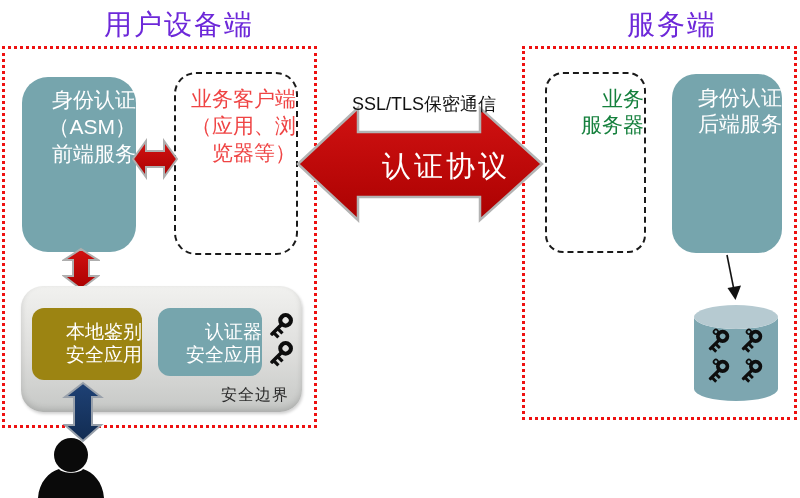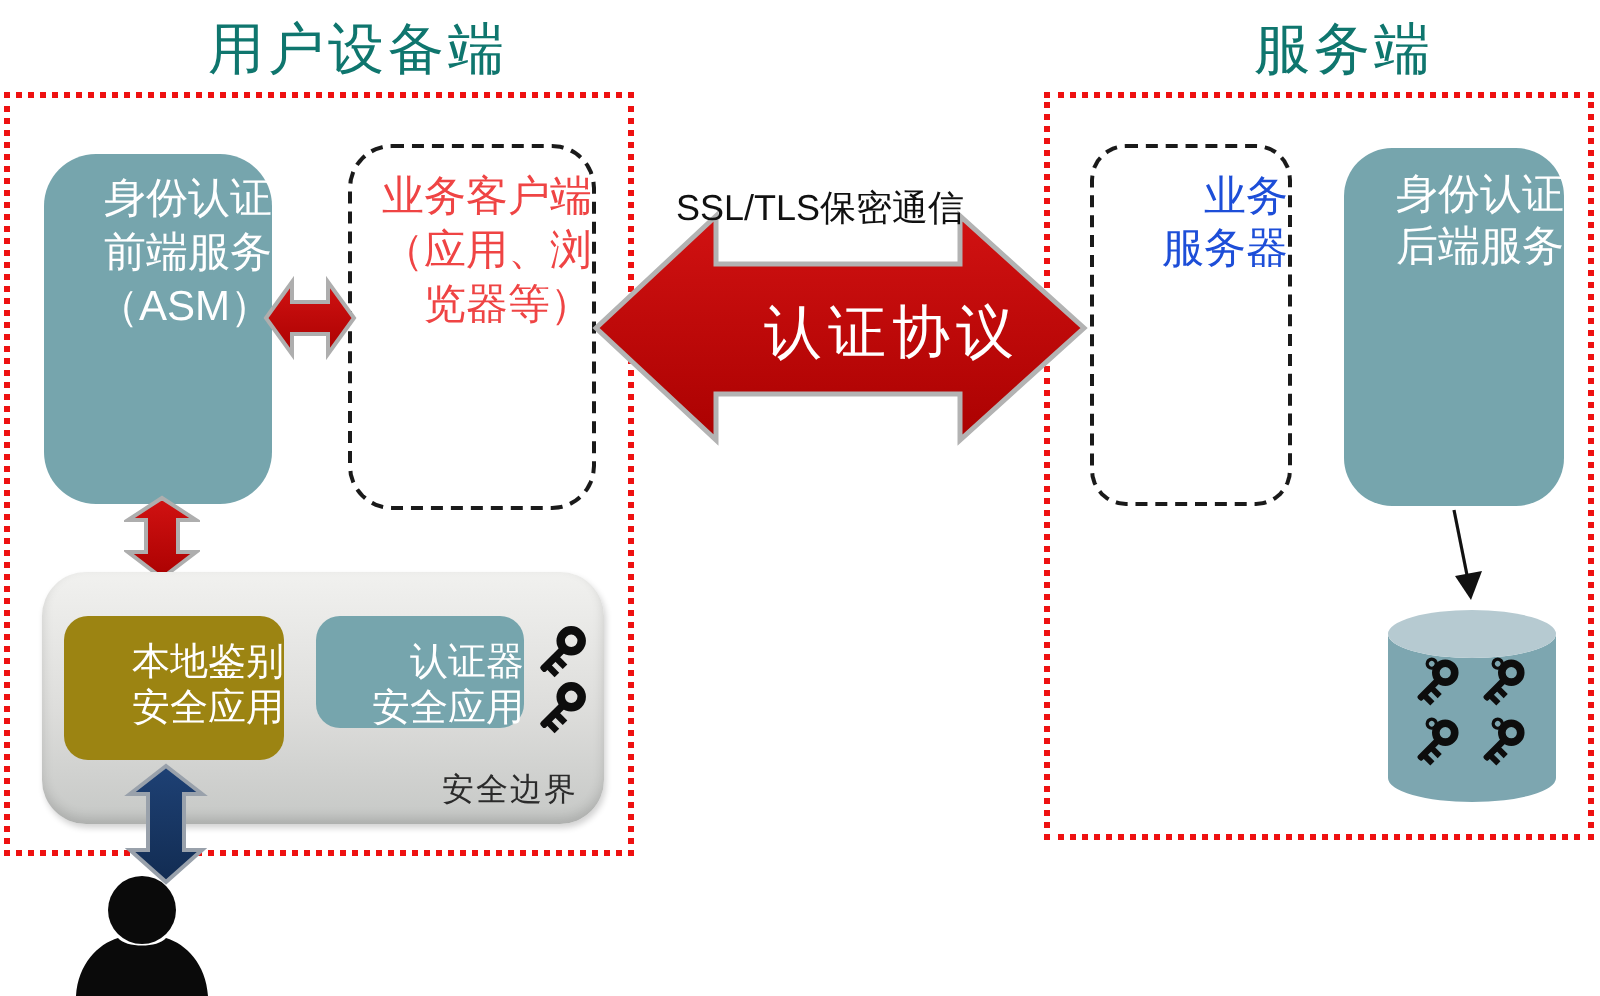"用户设备端" .title { color: #0f766e -> #6d28d9 }
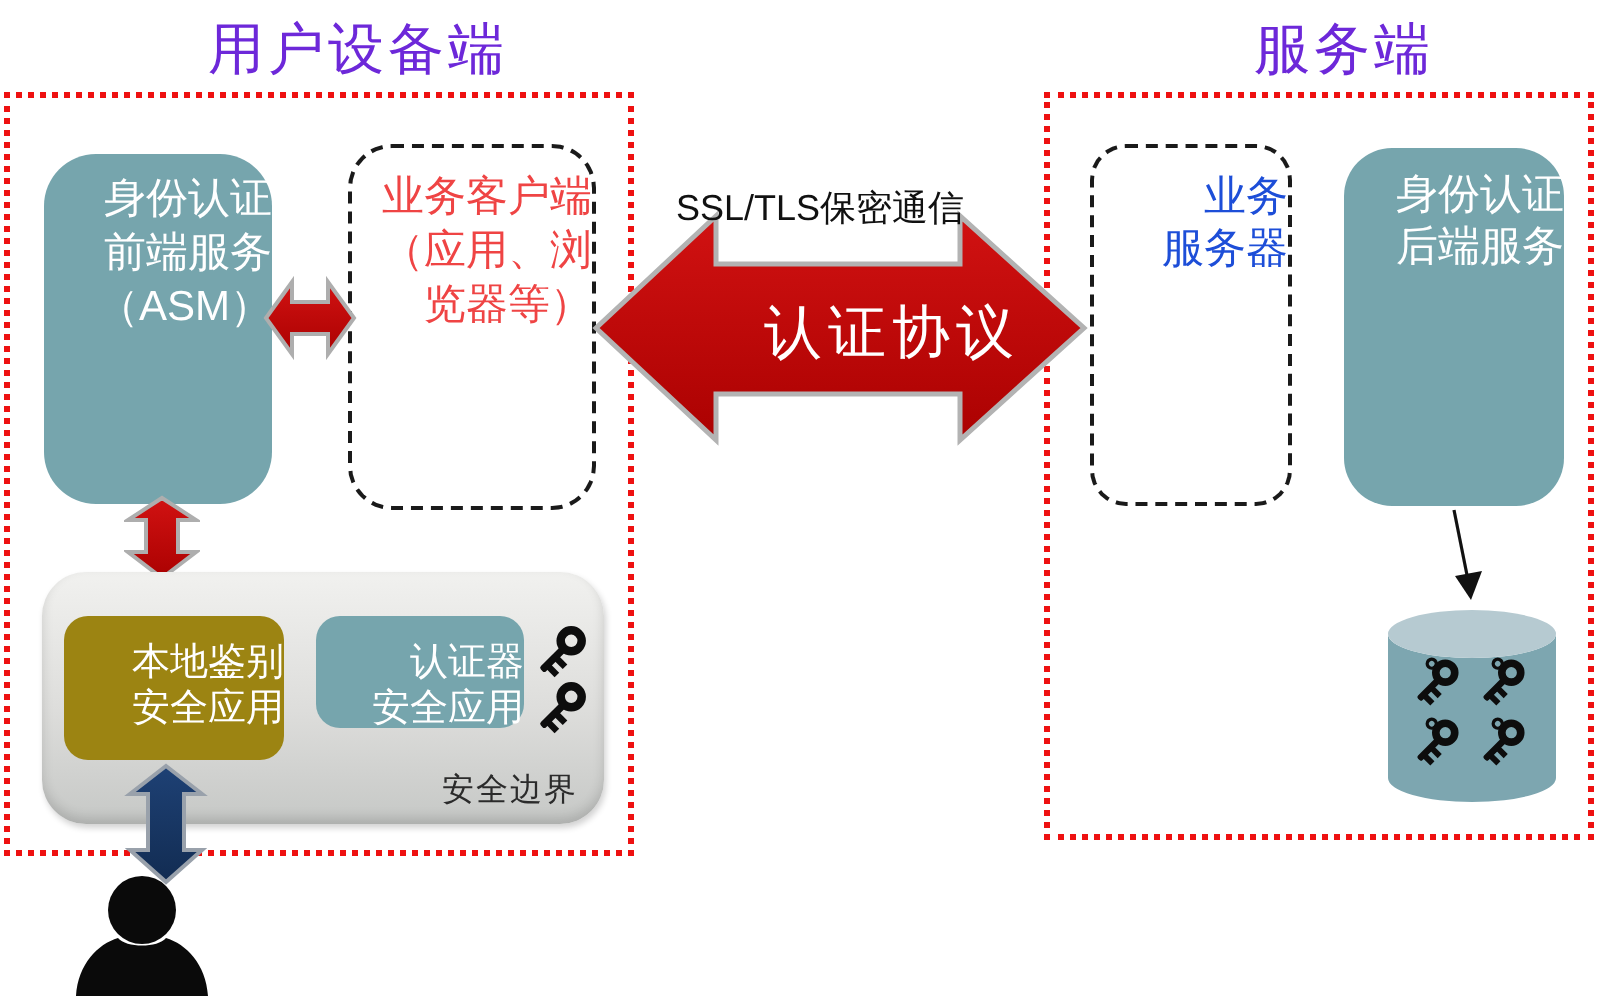"SSL/TLS保密通信" .ssl-label { text-align: left -> center }
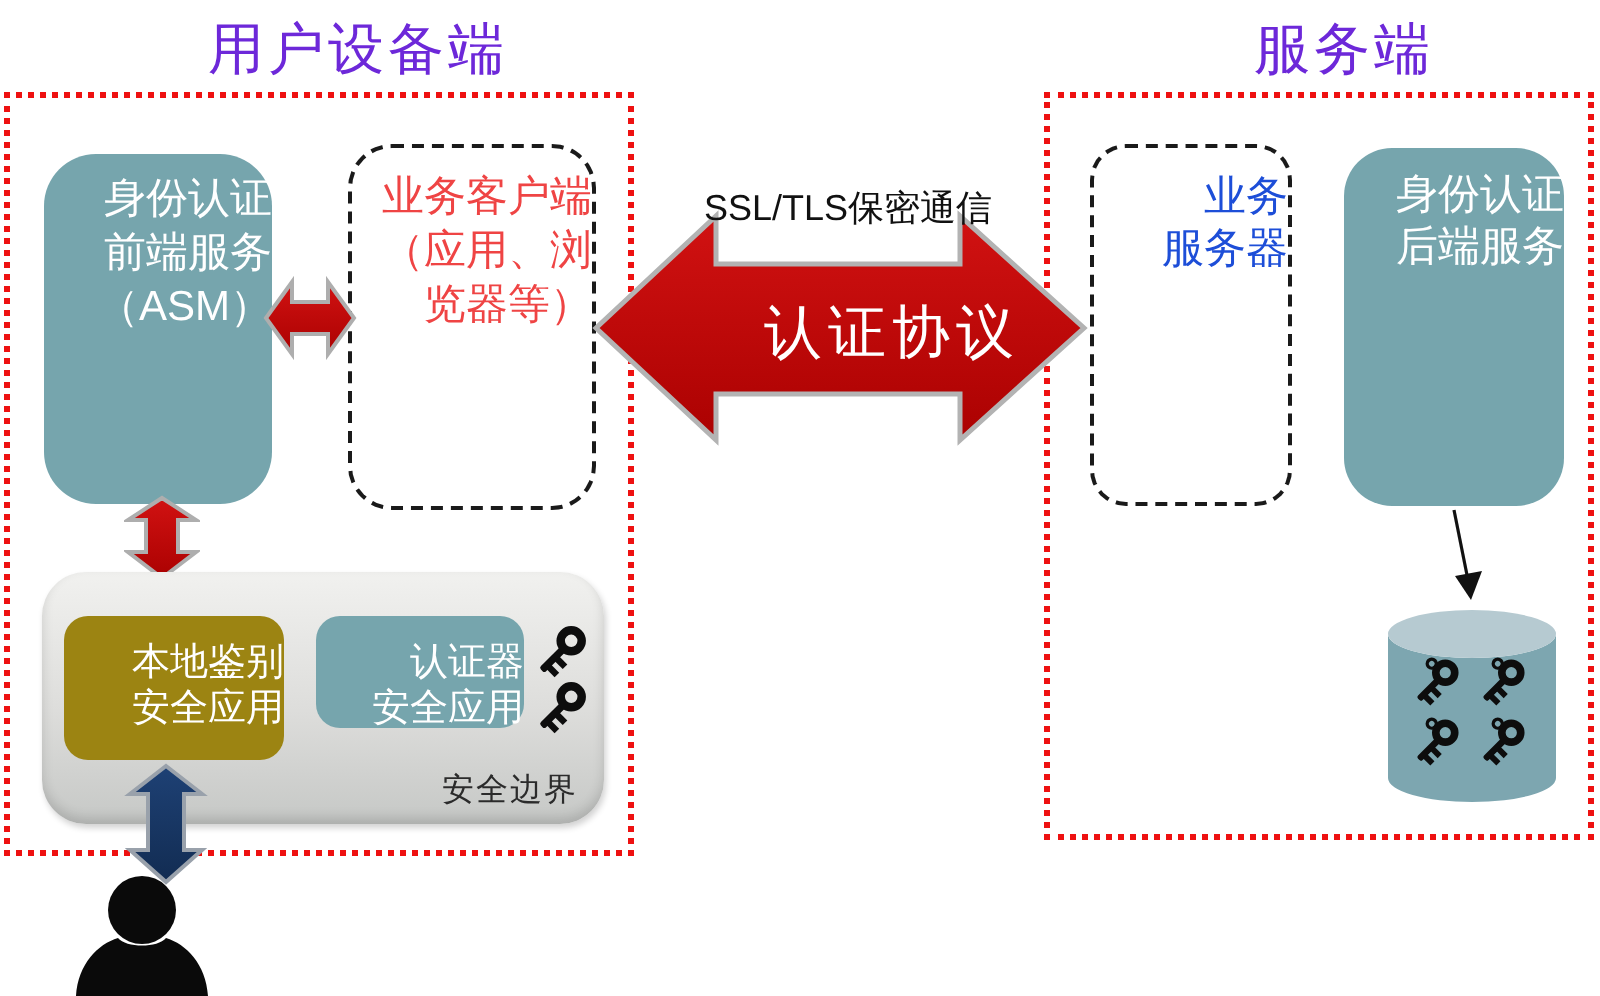"业务" .biz-box { color: #1d4ed8 -> #15803d }
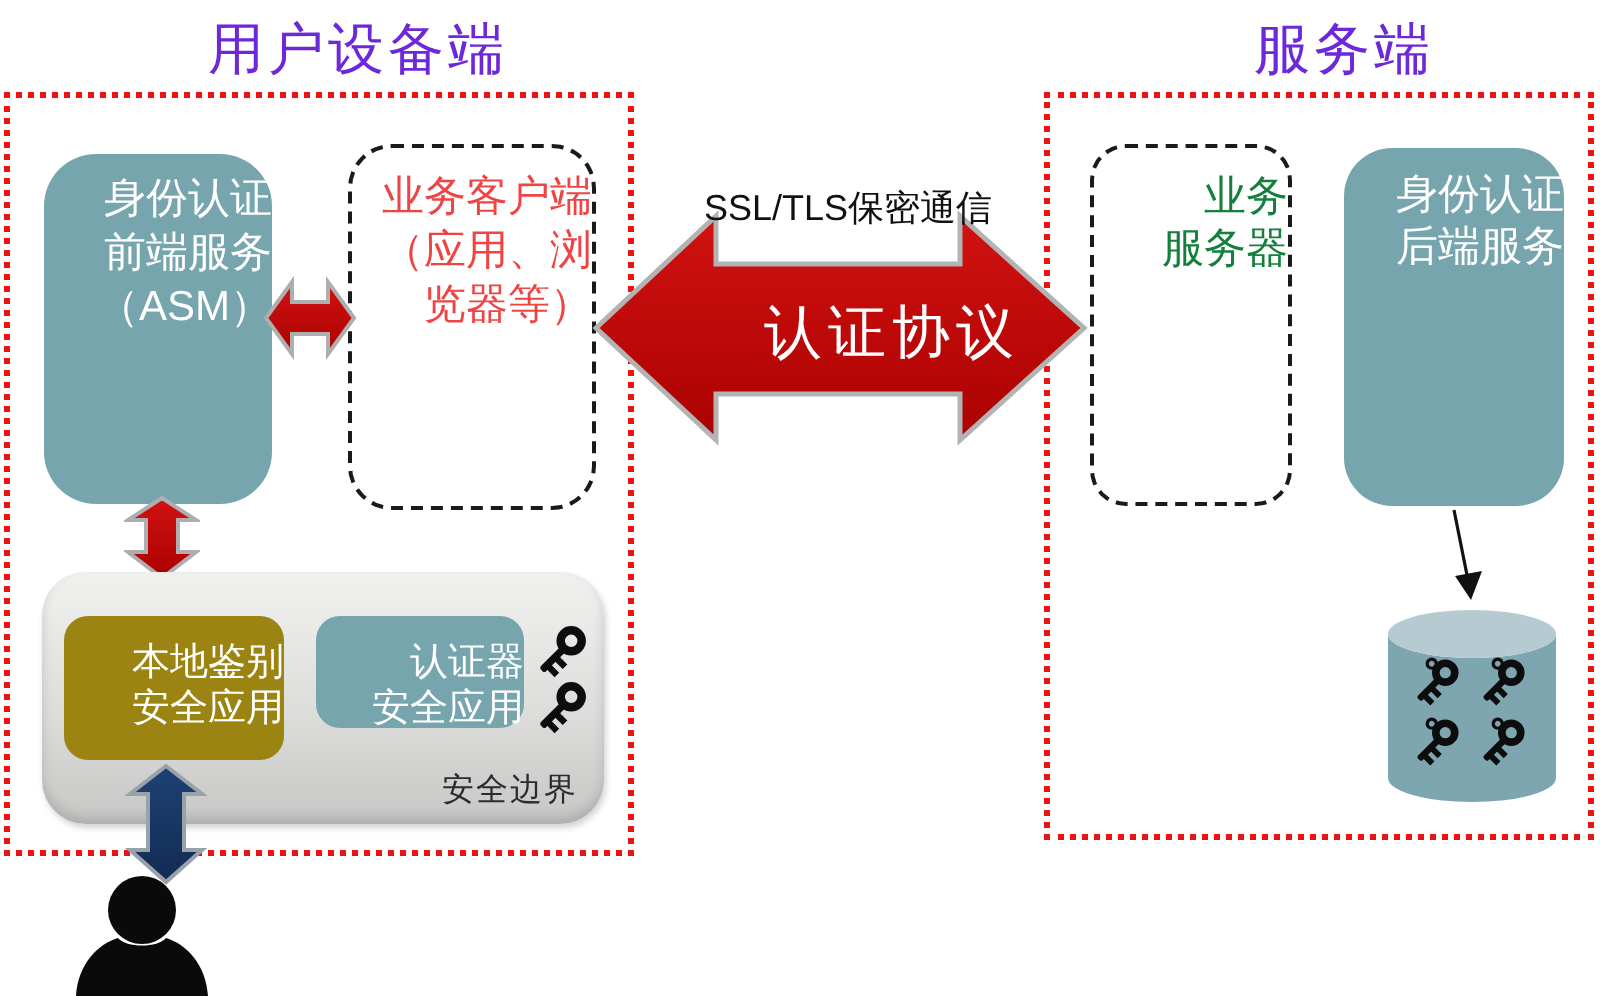"前端服务" span.ln { order: before "（ASM）" -> after "（ASM）" }
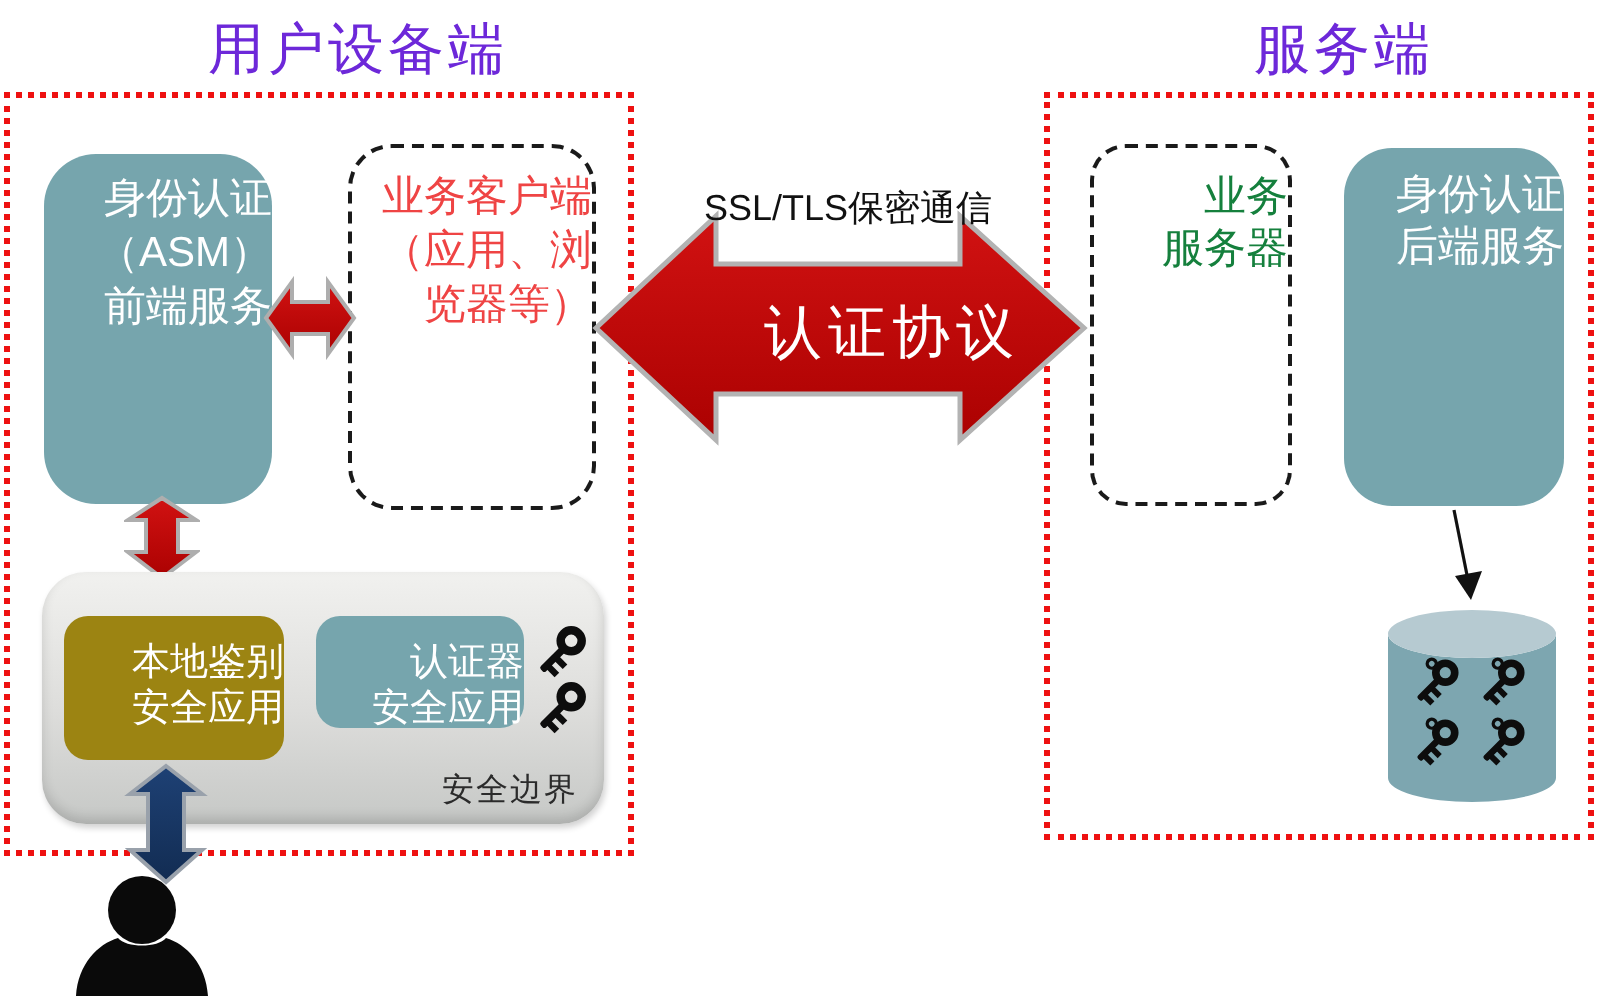"认证器" .auth-box { height: 56px -> 68px }
